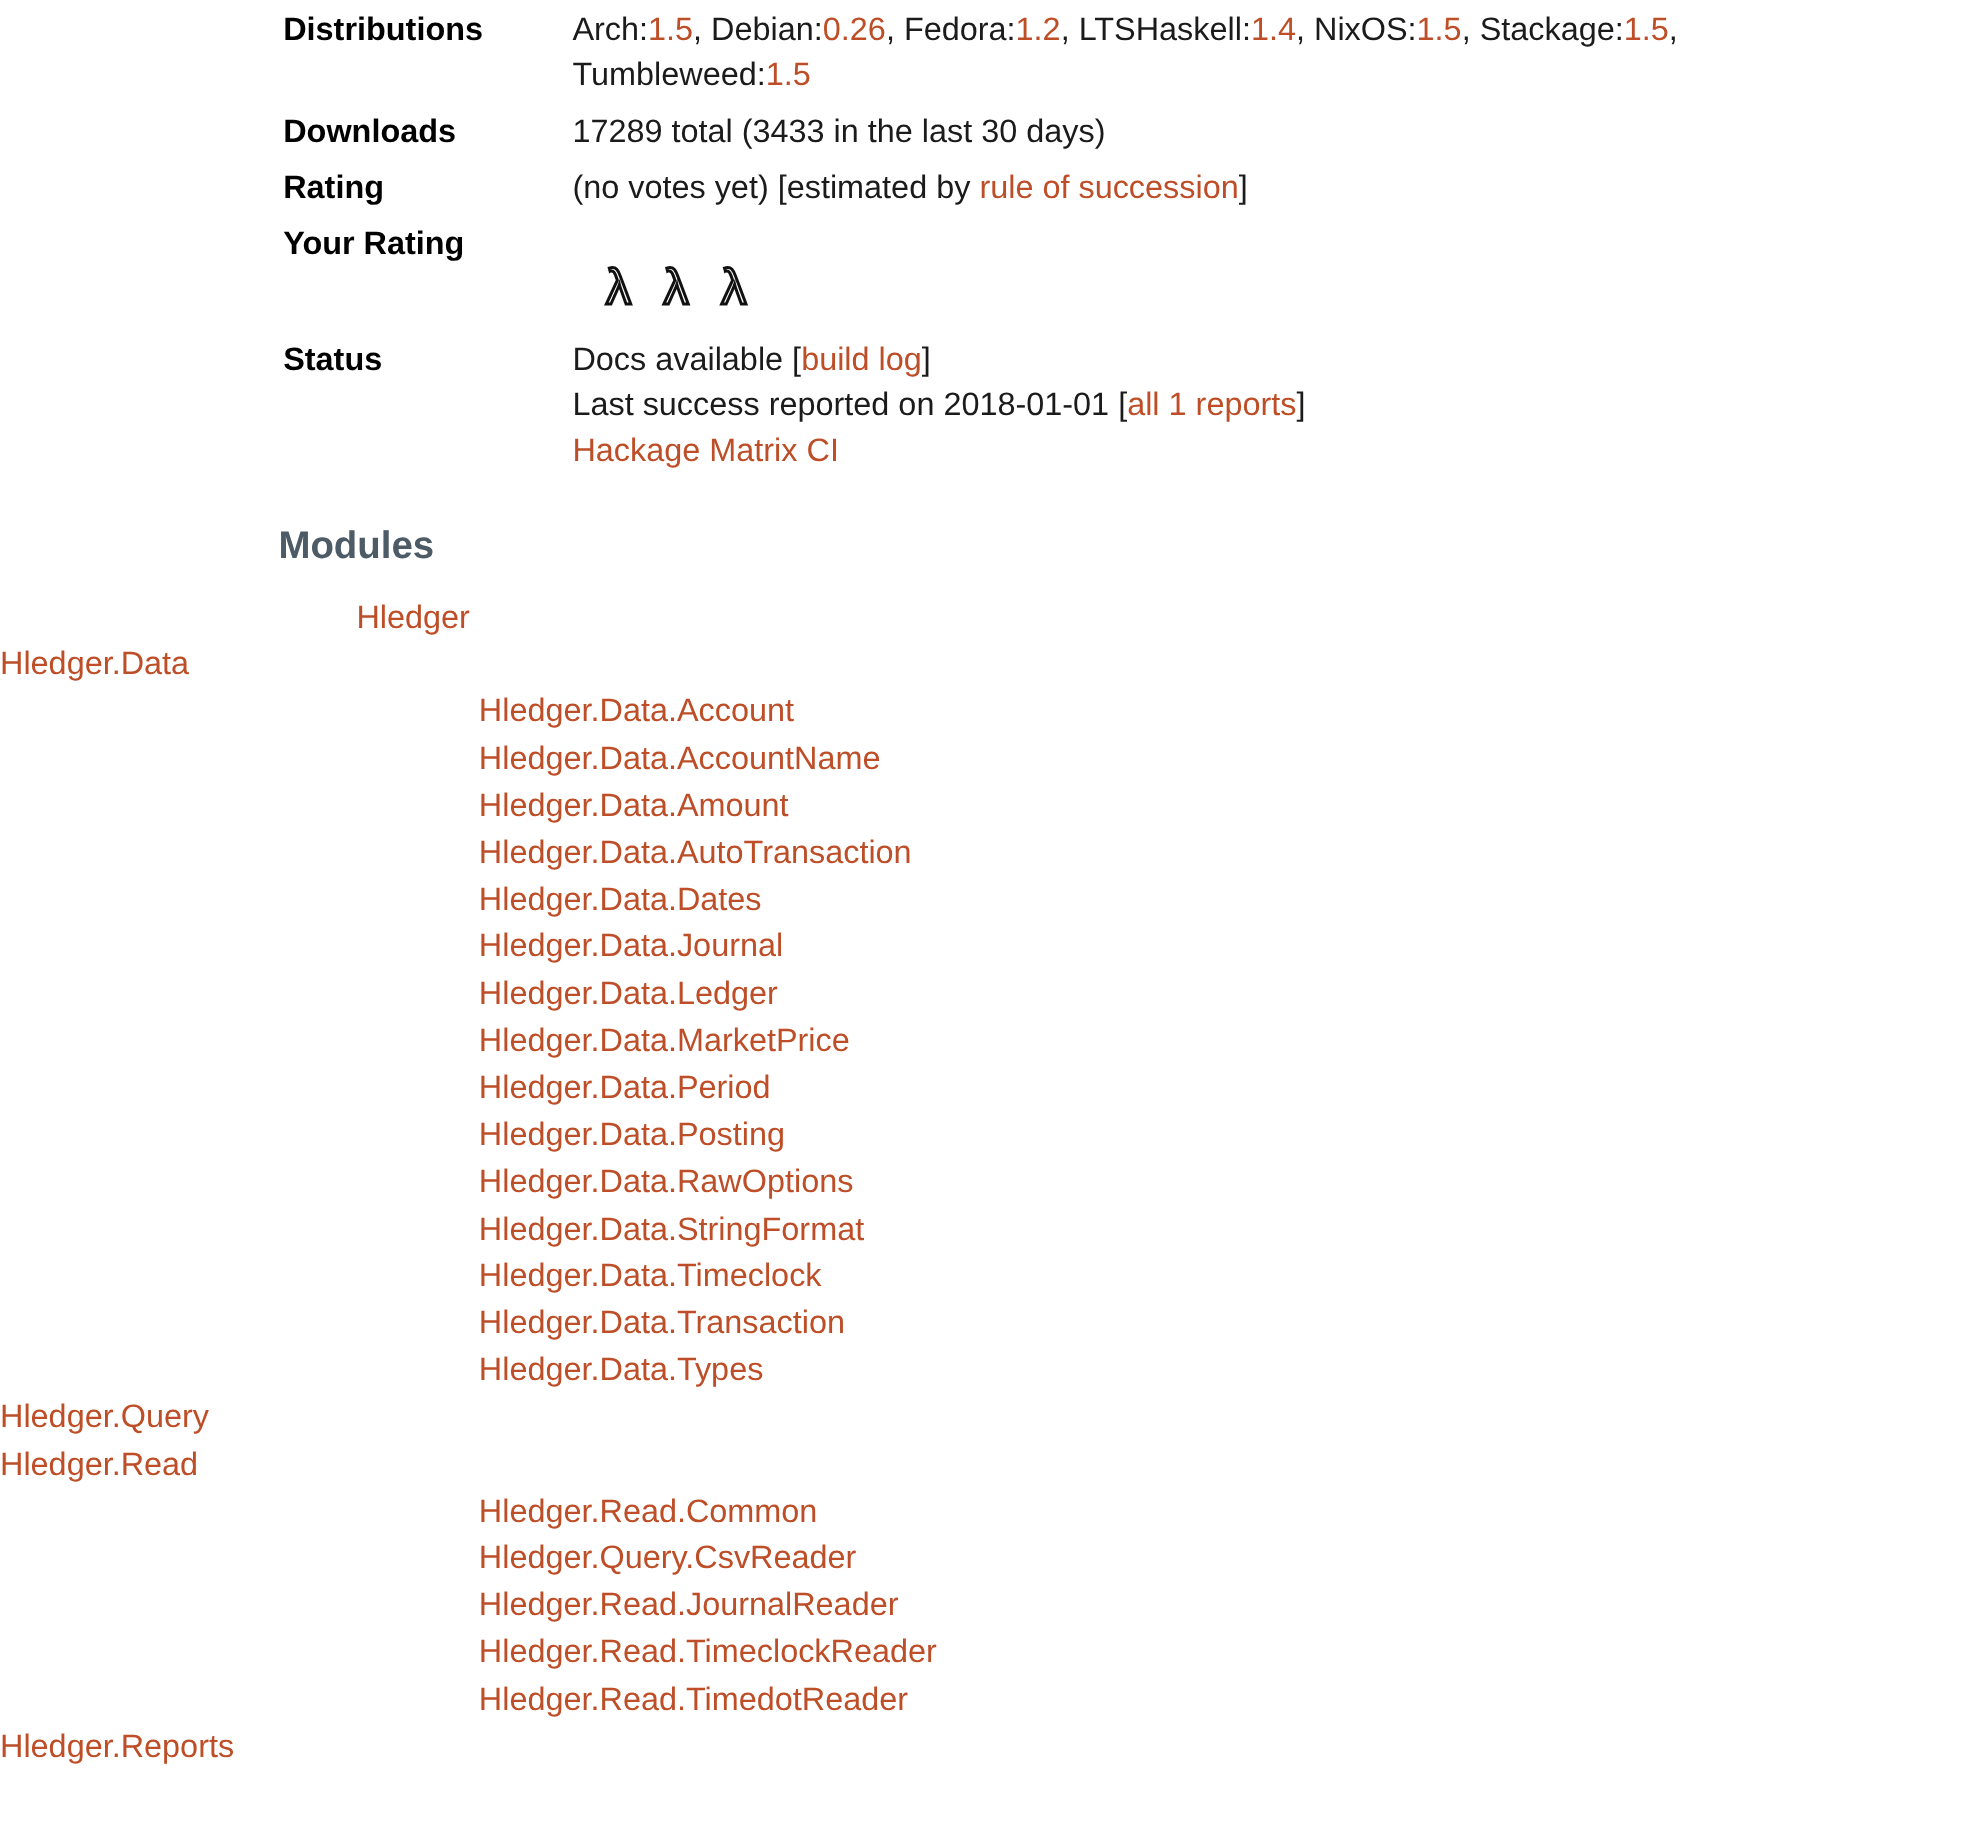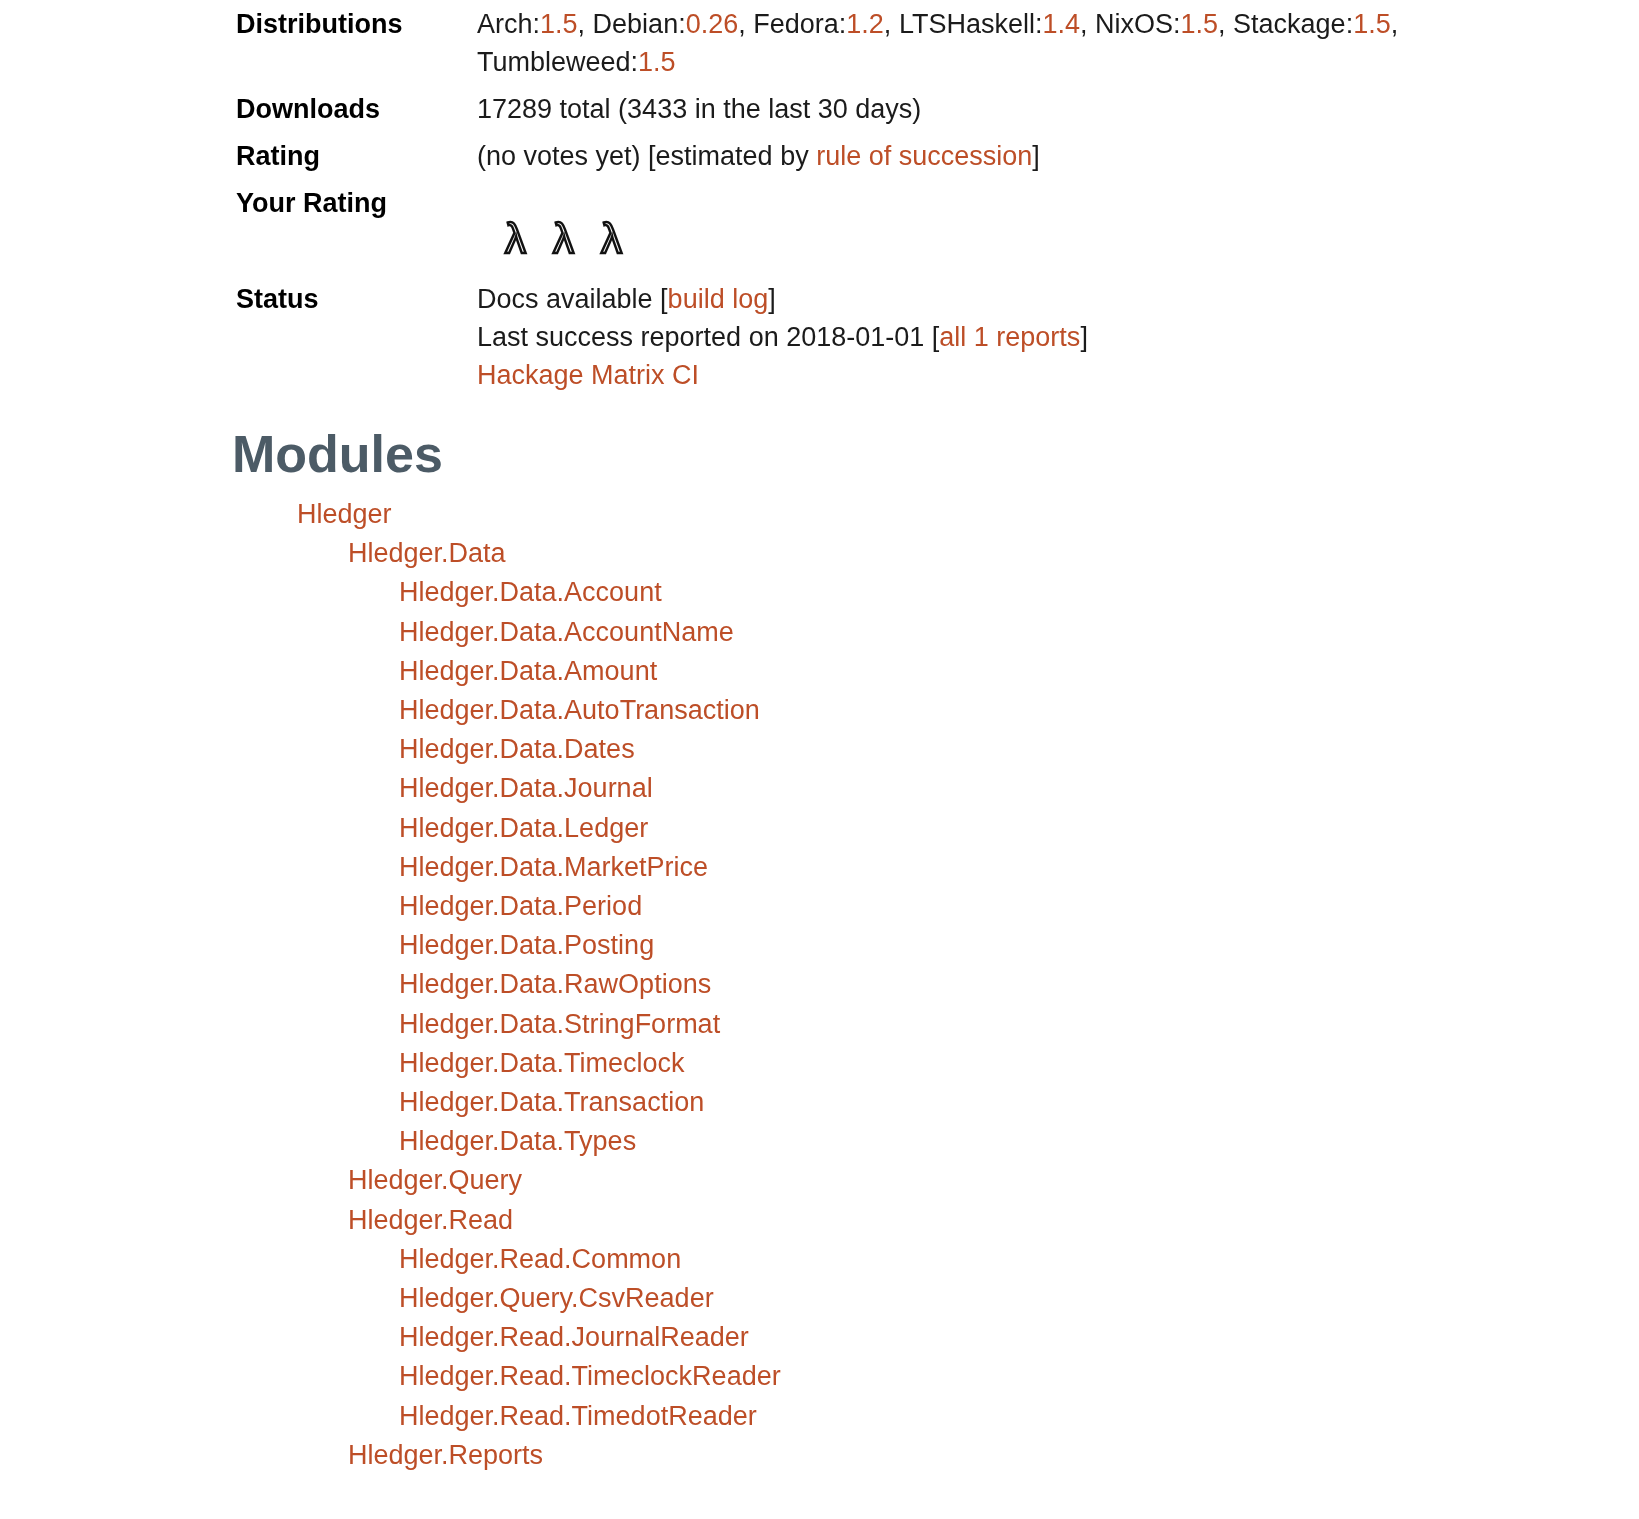"Modules" .modules-heading { font-size: 52px -> 32px }
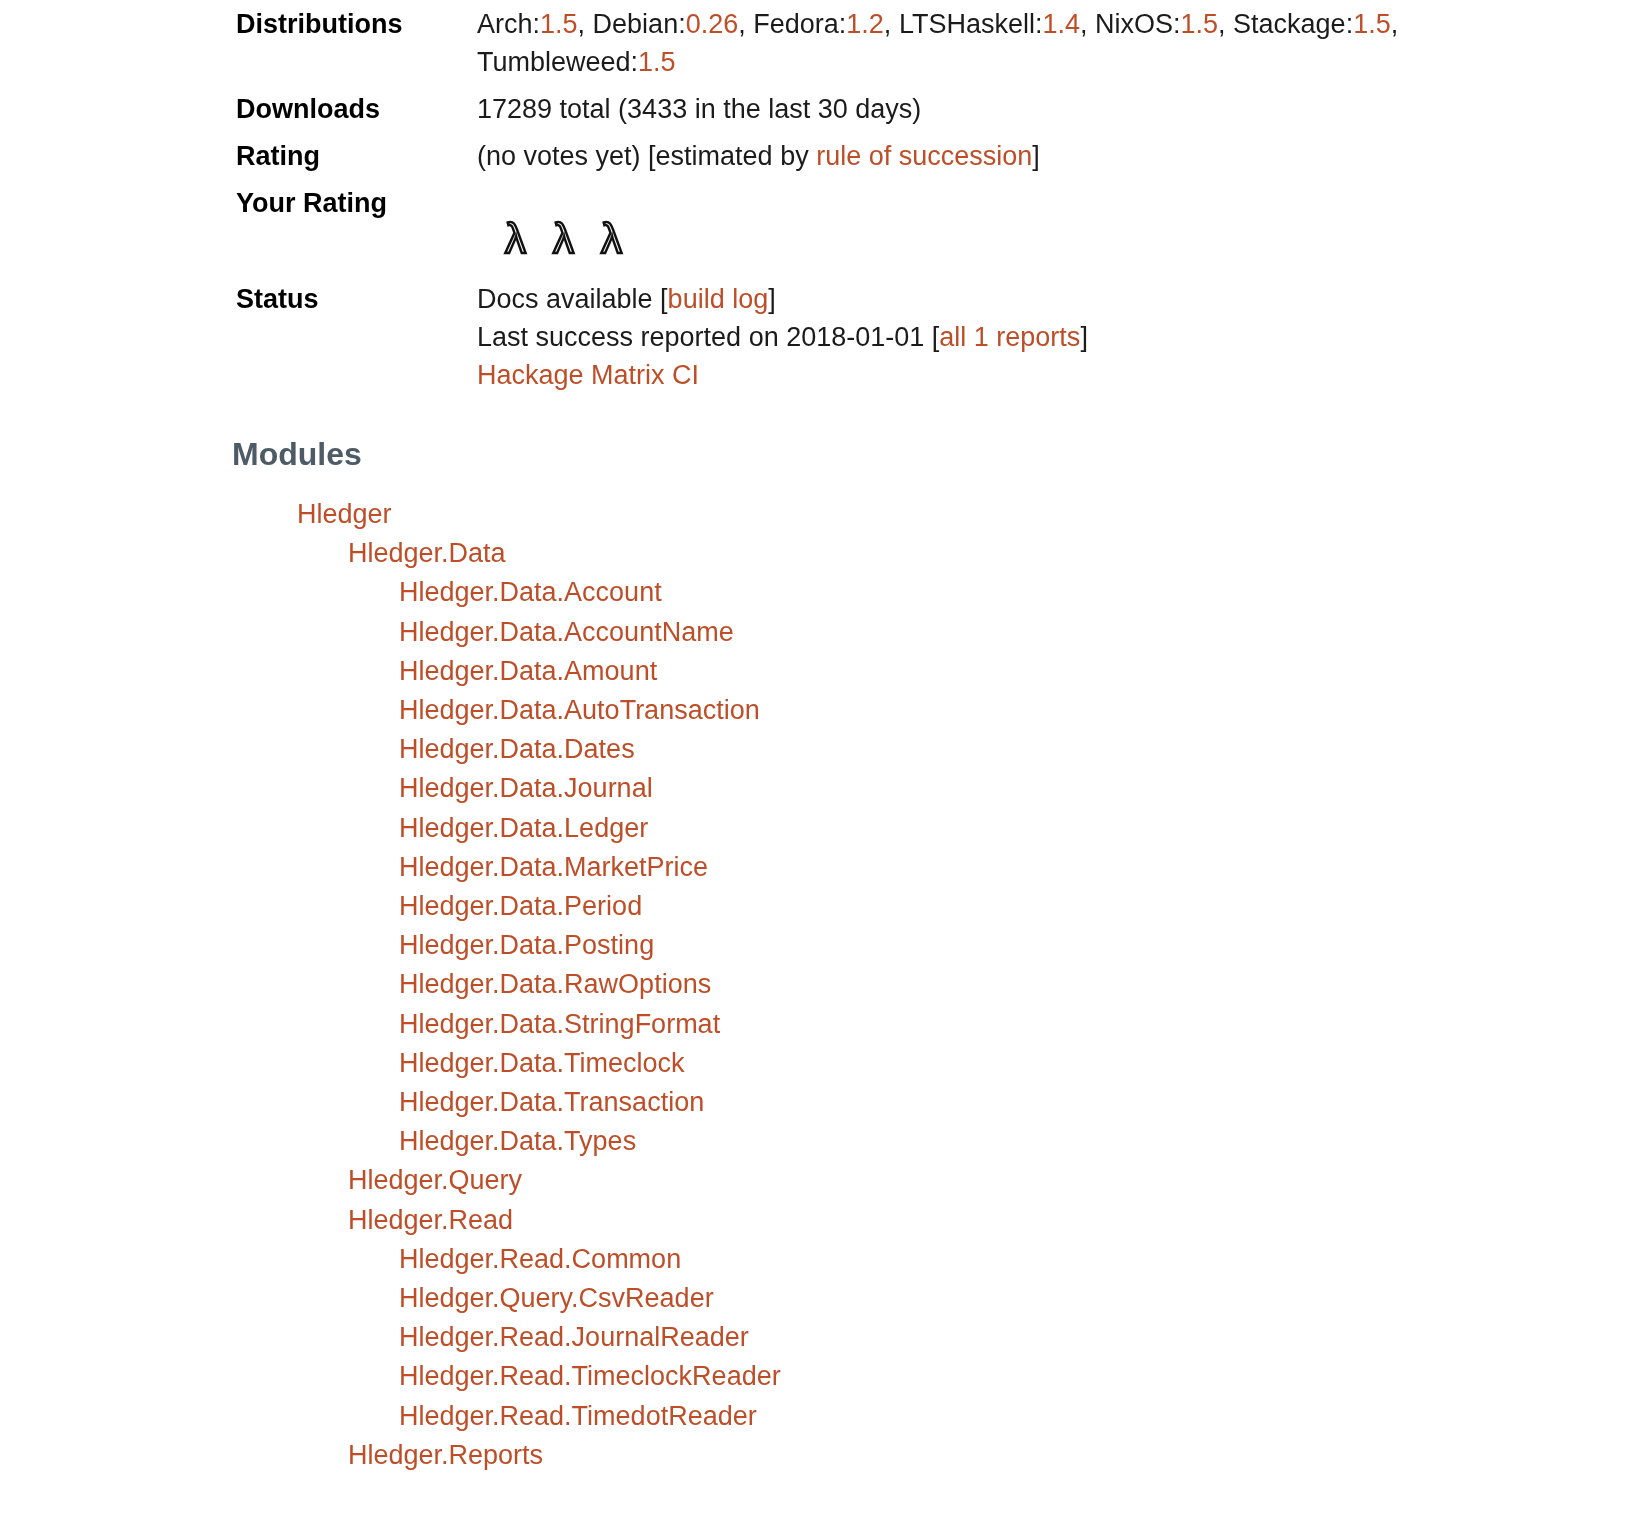"Hledger.Data" .module-row.lvl1 { padding-left: 348px -> none }
